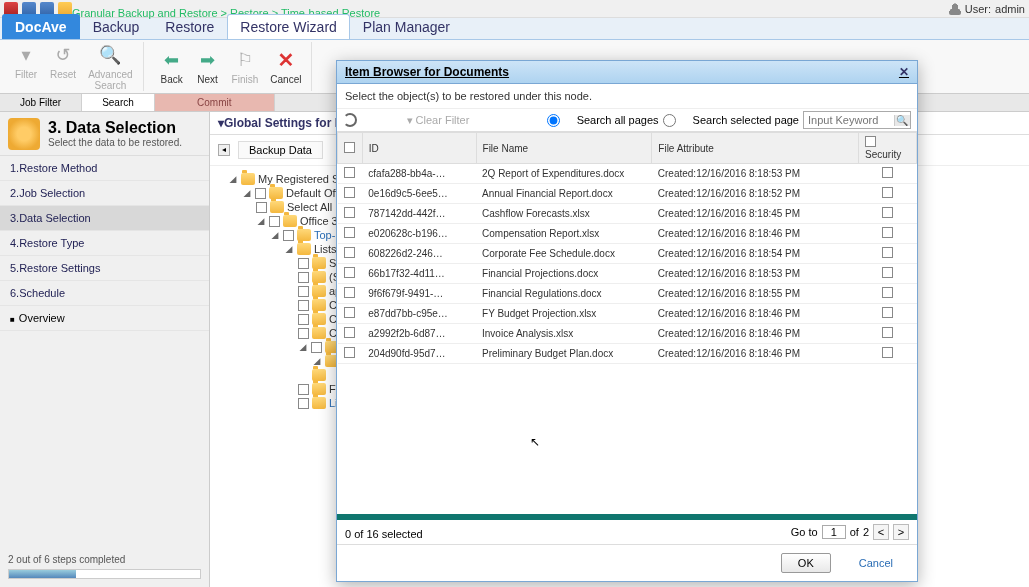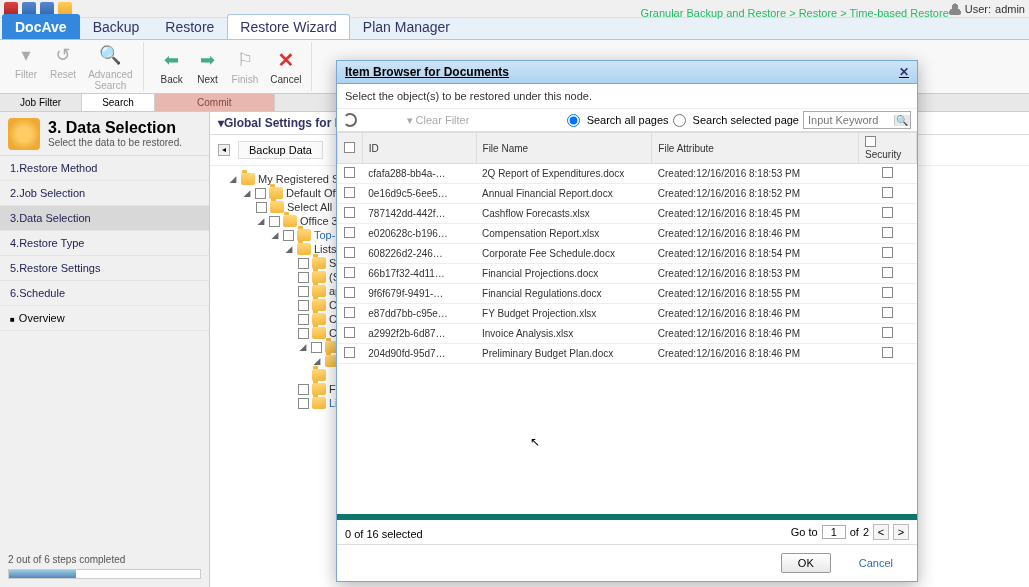"Granular Backup and Restore >" .breadcrumb { text-align: right -> left }
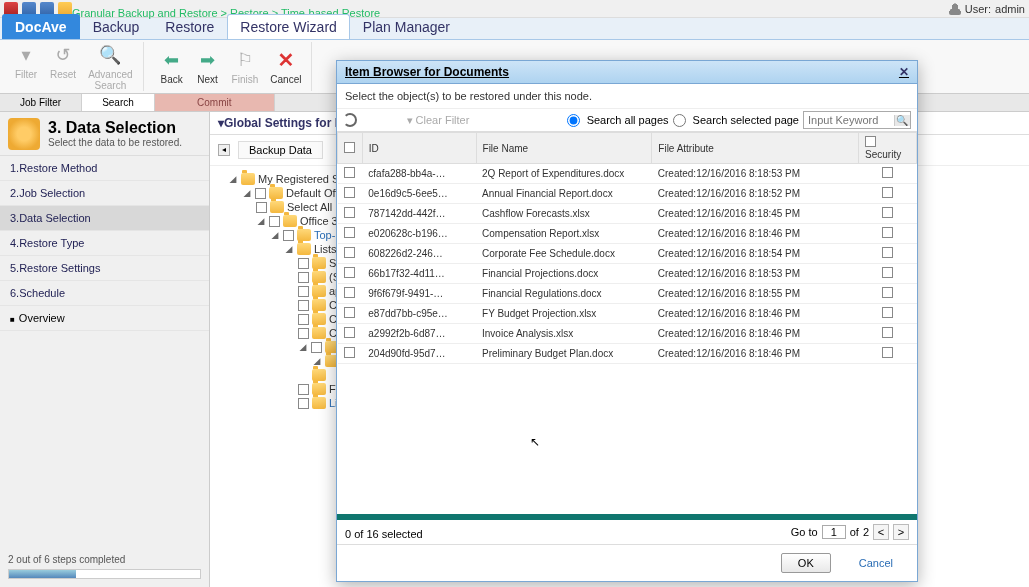"Search all pages" .search-scope label { gap: 7px -> 17px }
